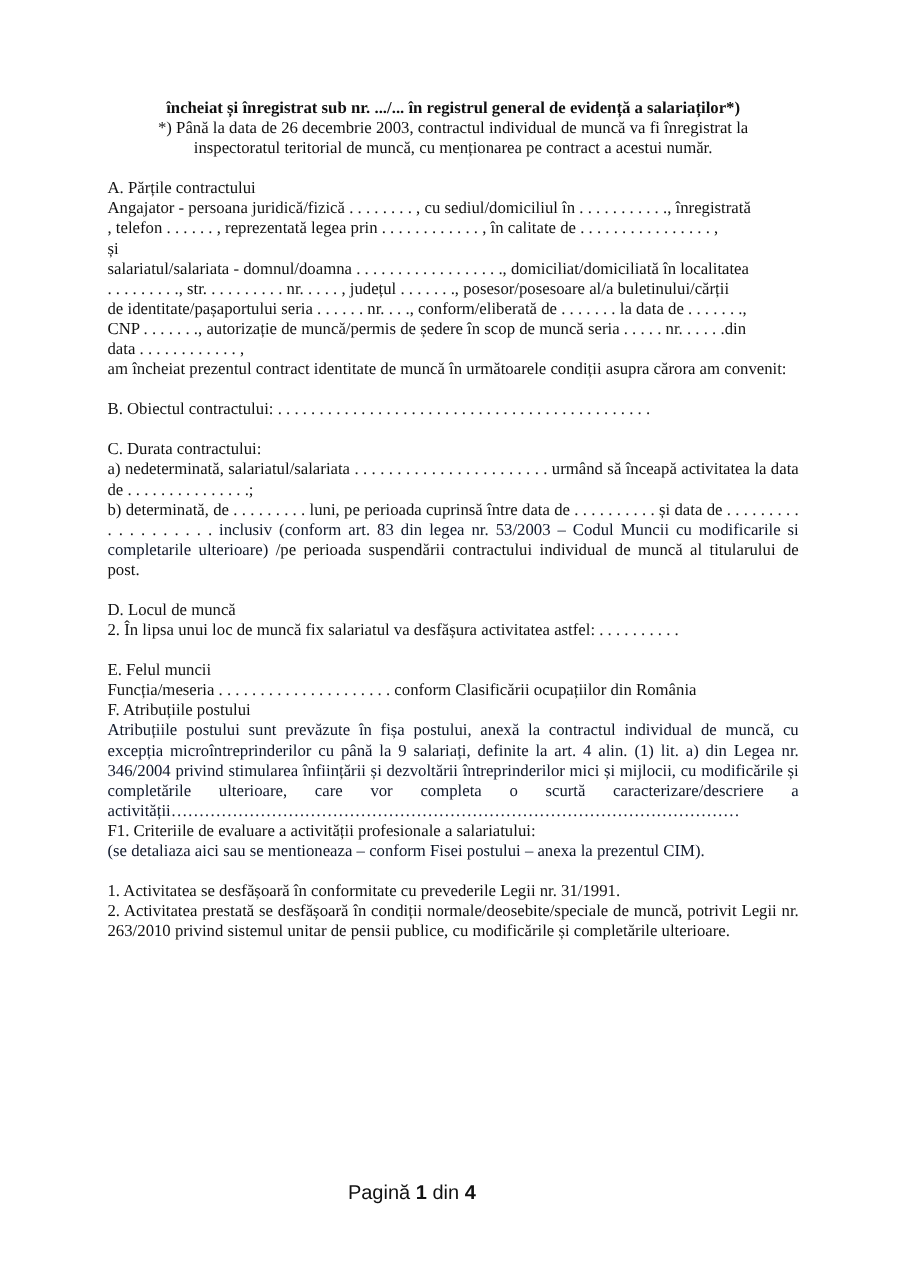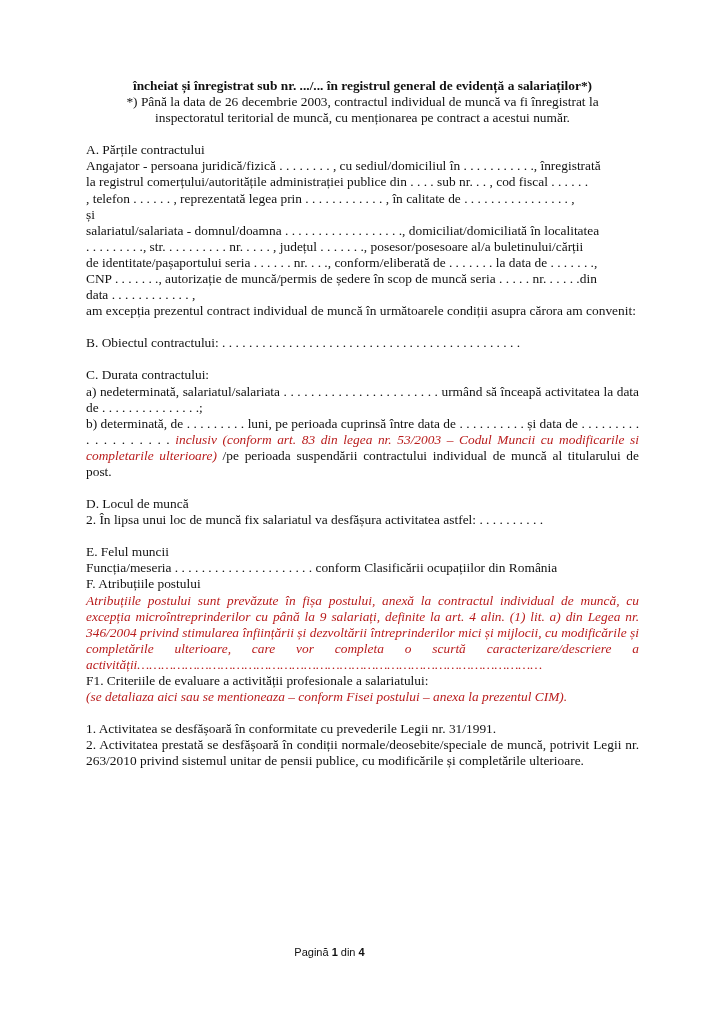"la registrul comerțului/autoritățile" p.just { html: <p>la registrul comerțului/autoritățile administrației publice din . . . . sub nr. . . , cod fiscal . . . . . .</p> -> none }
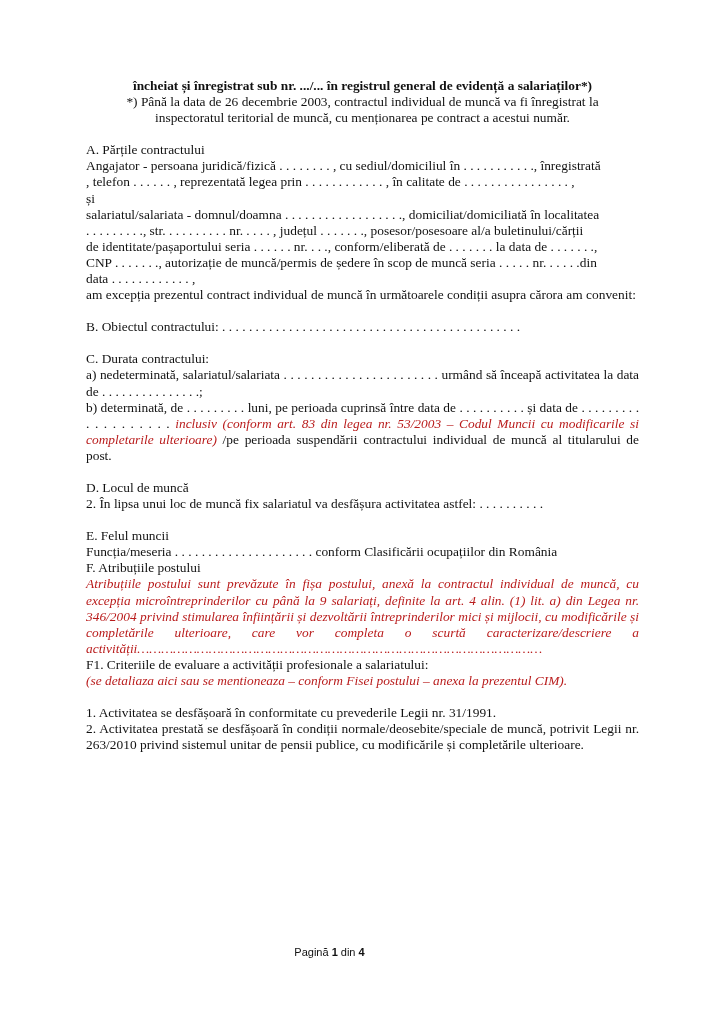"am excepția prezentul contract" p.just { text: excepția prezentul contract individual -> încheiat prezentul contract identitate }
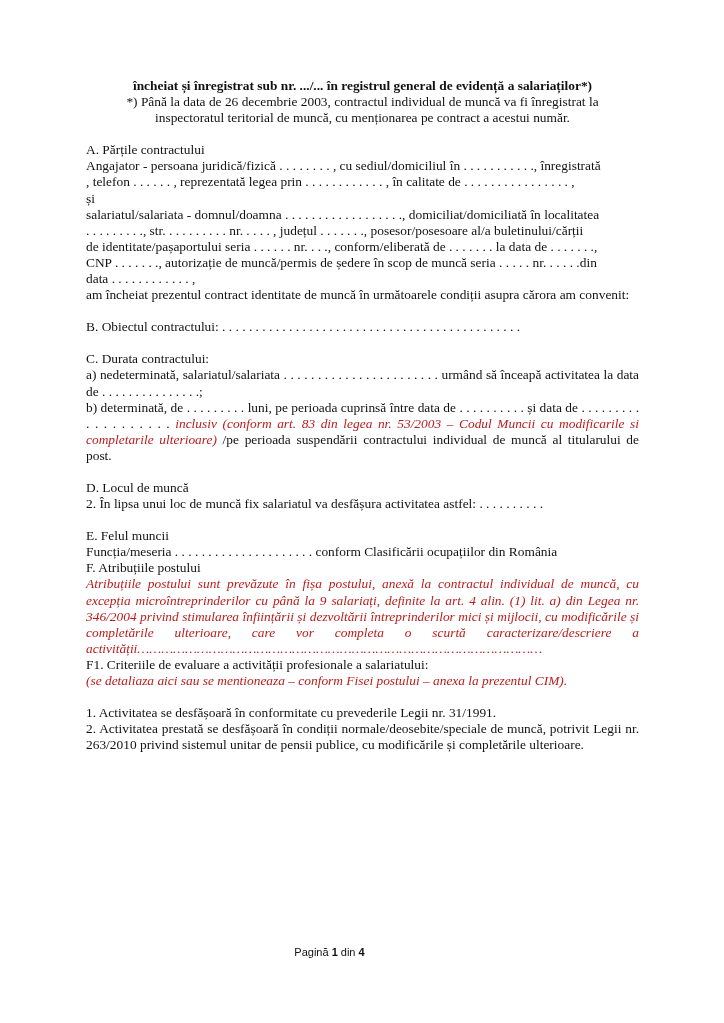"inclusiv (conform art. 83 din" .red { color: #b91c1c -> #0f172a; font-style: italic -> none }
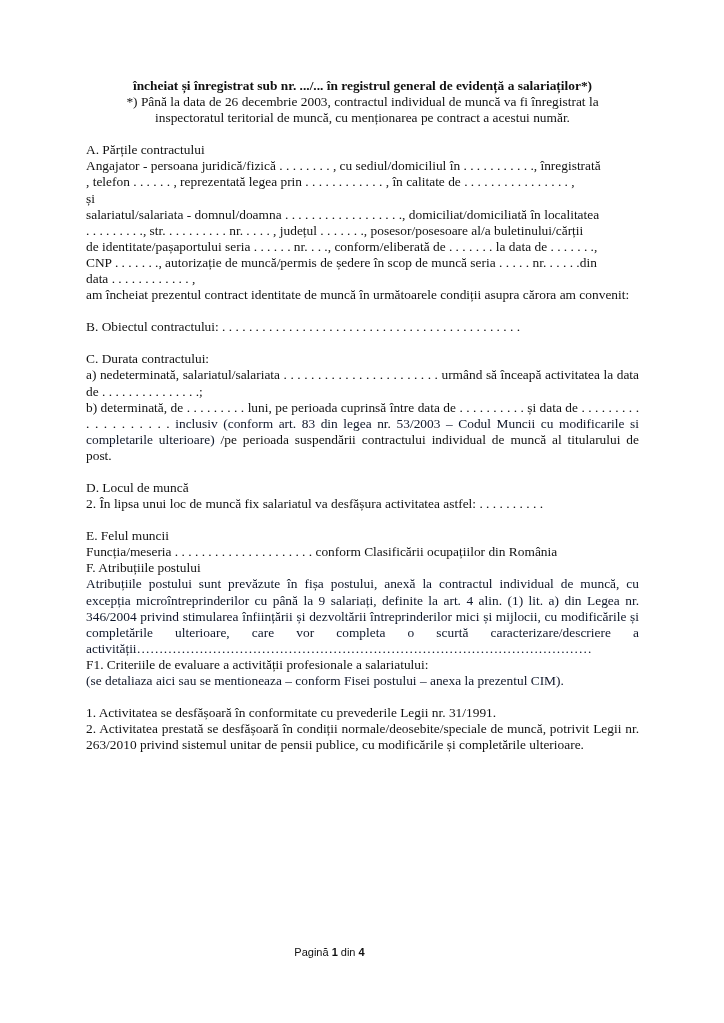"Pagină 1 din 4" .footer { font-size: 11px -> 16px }
